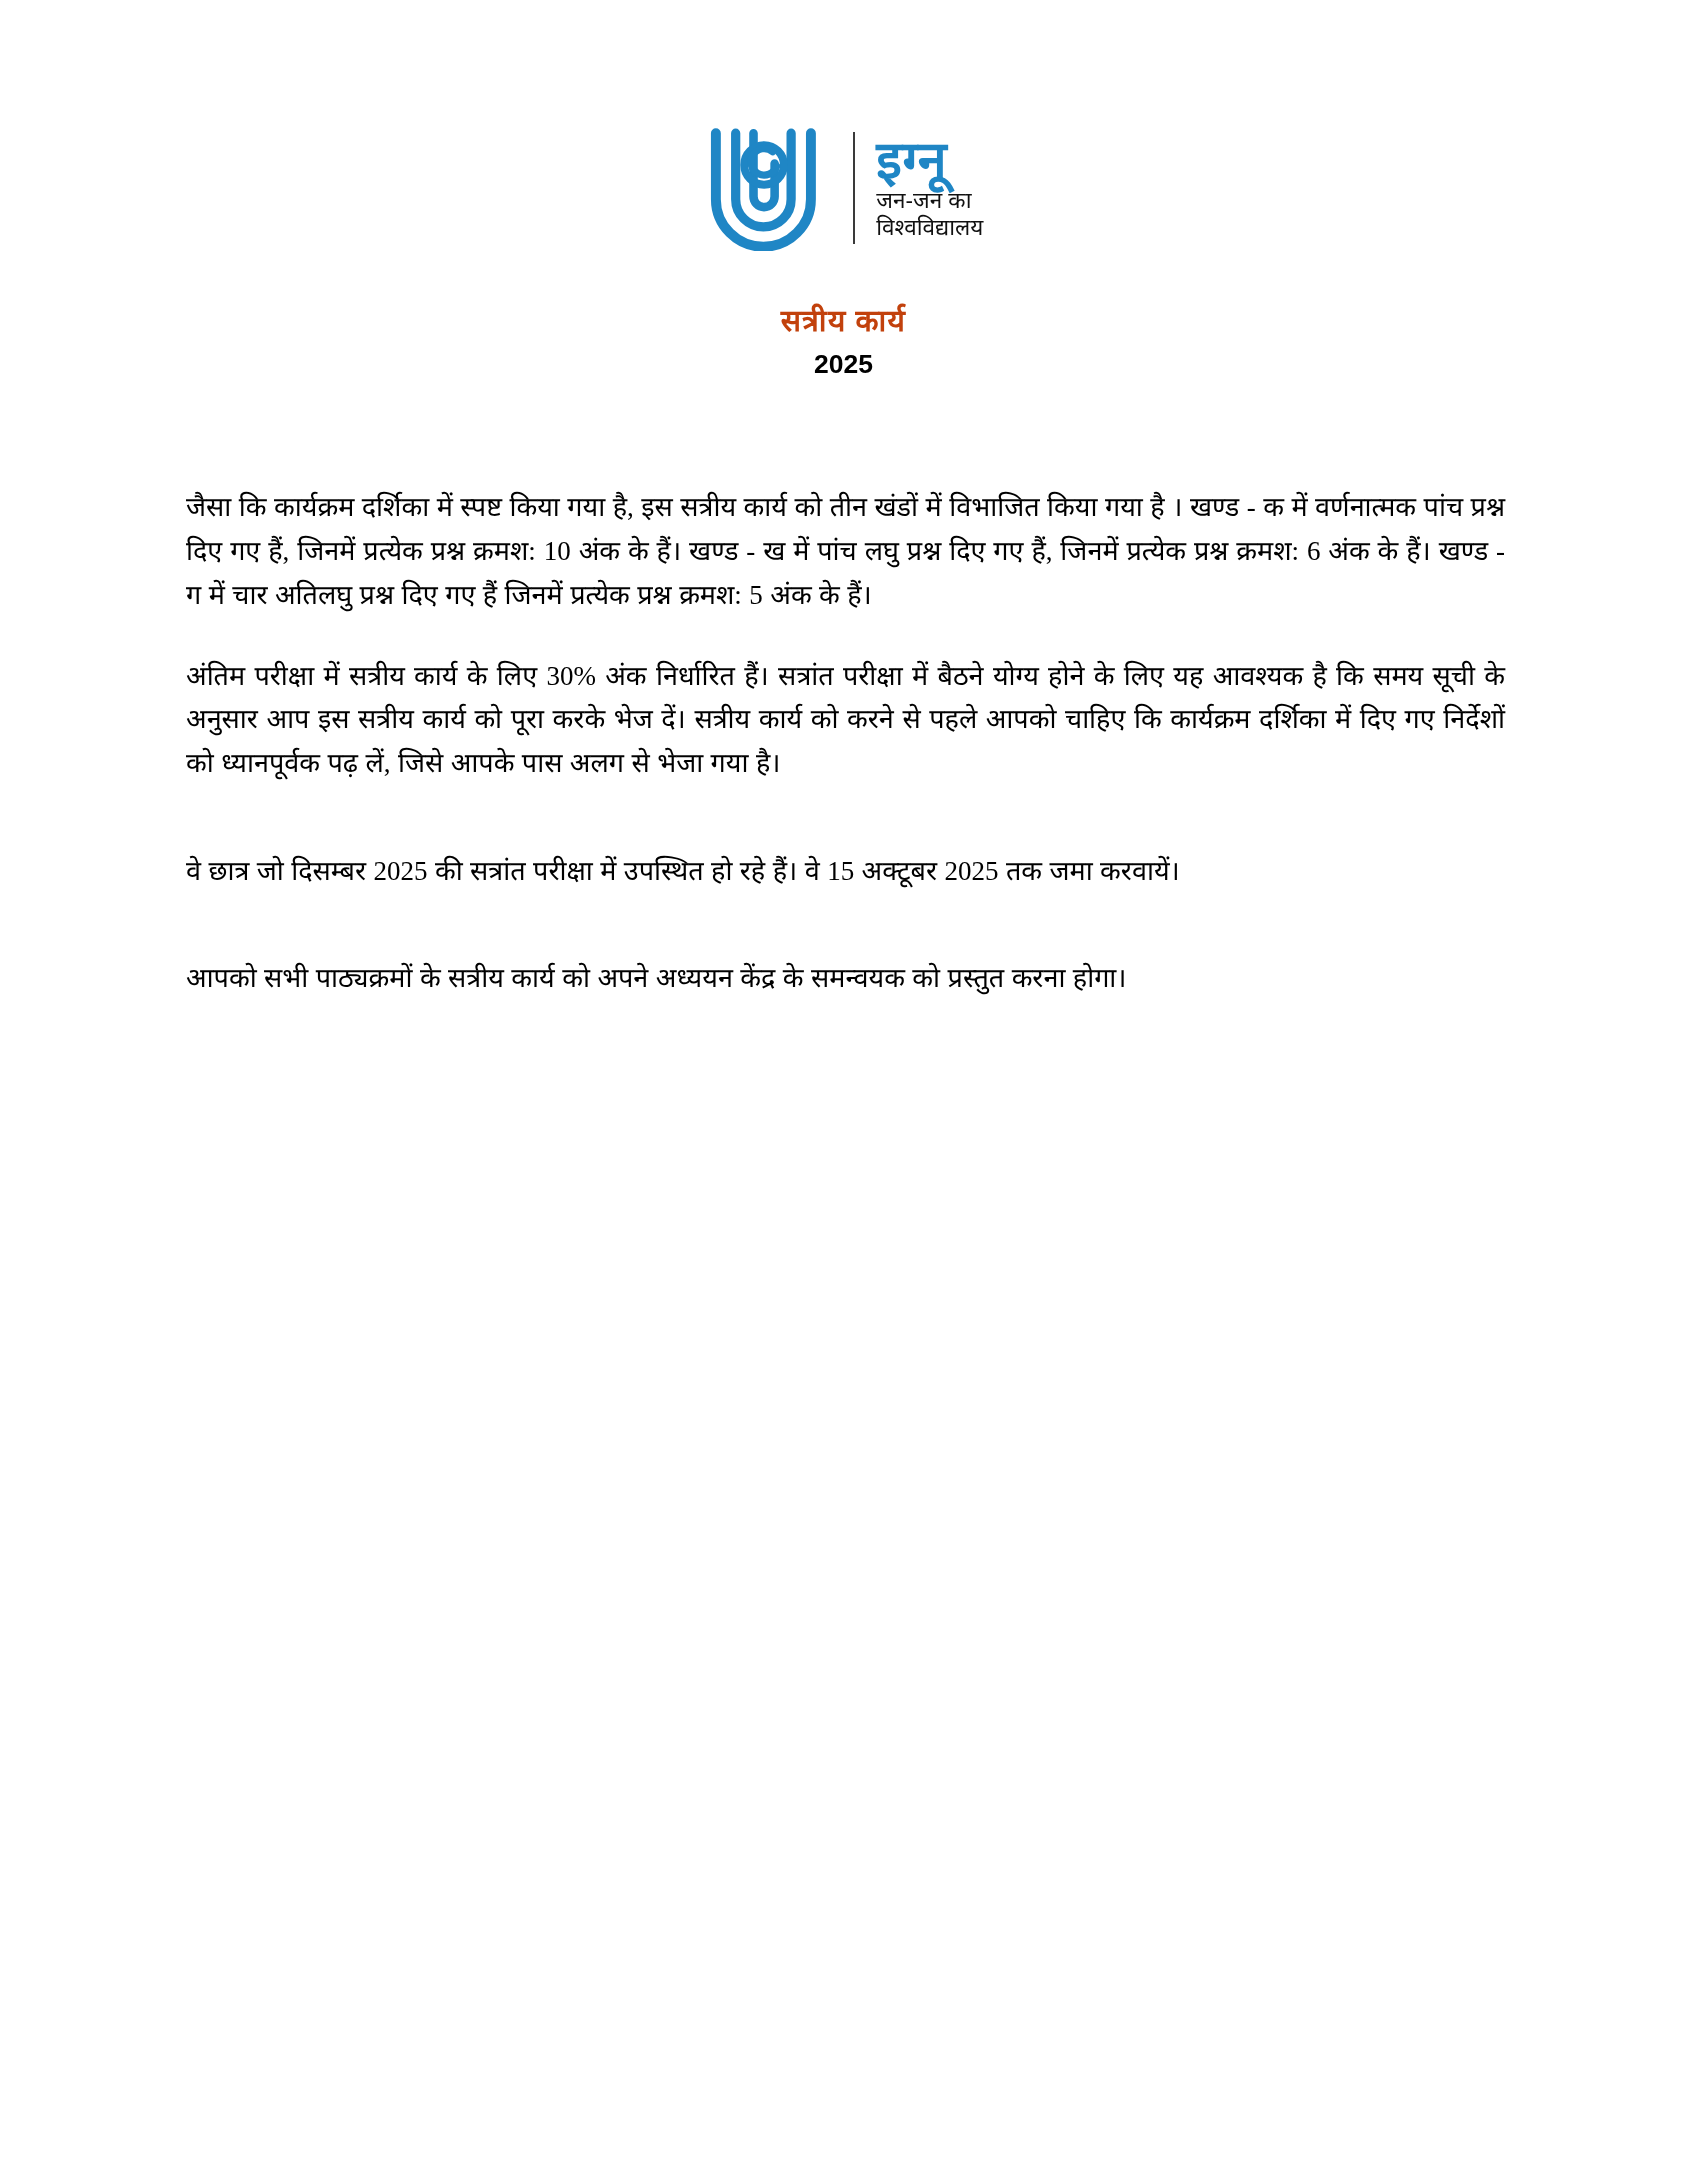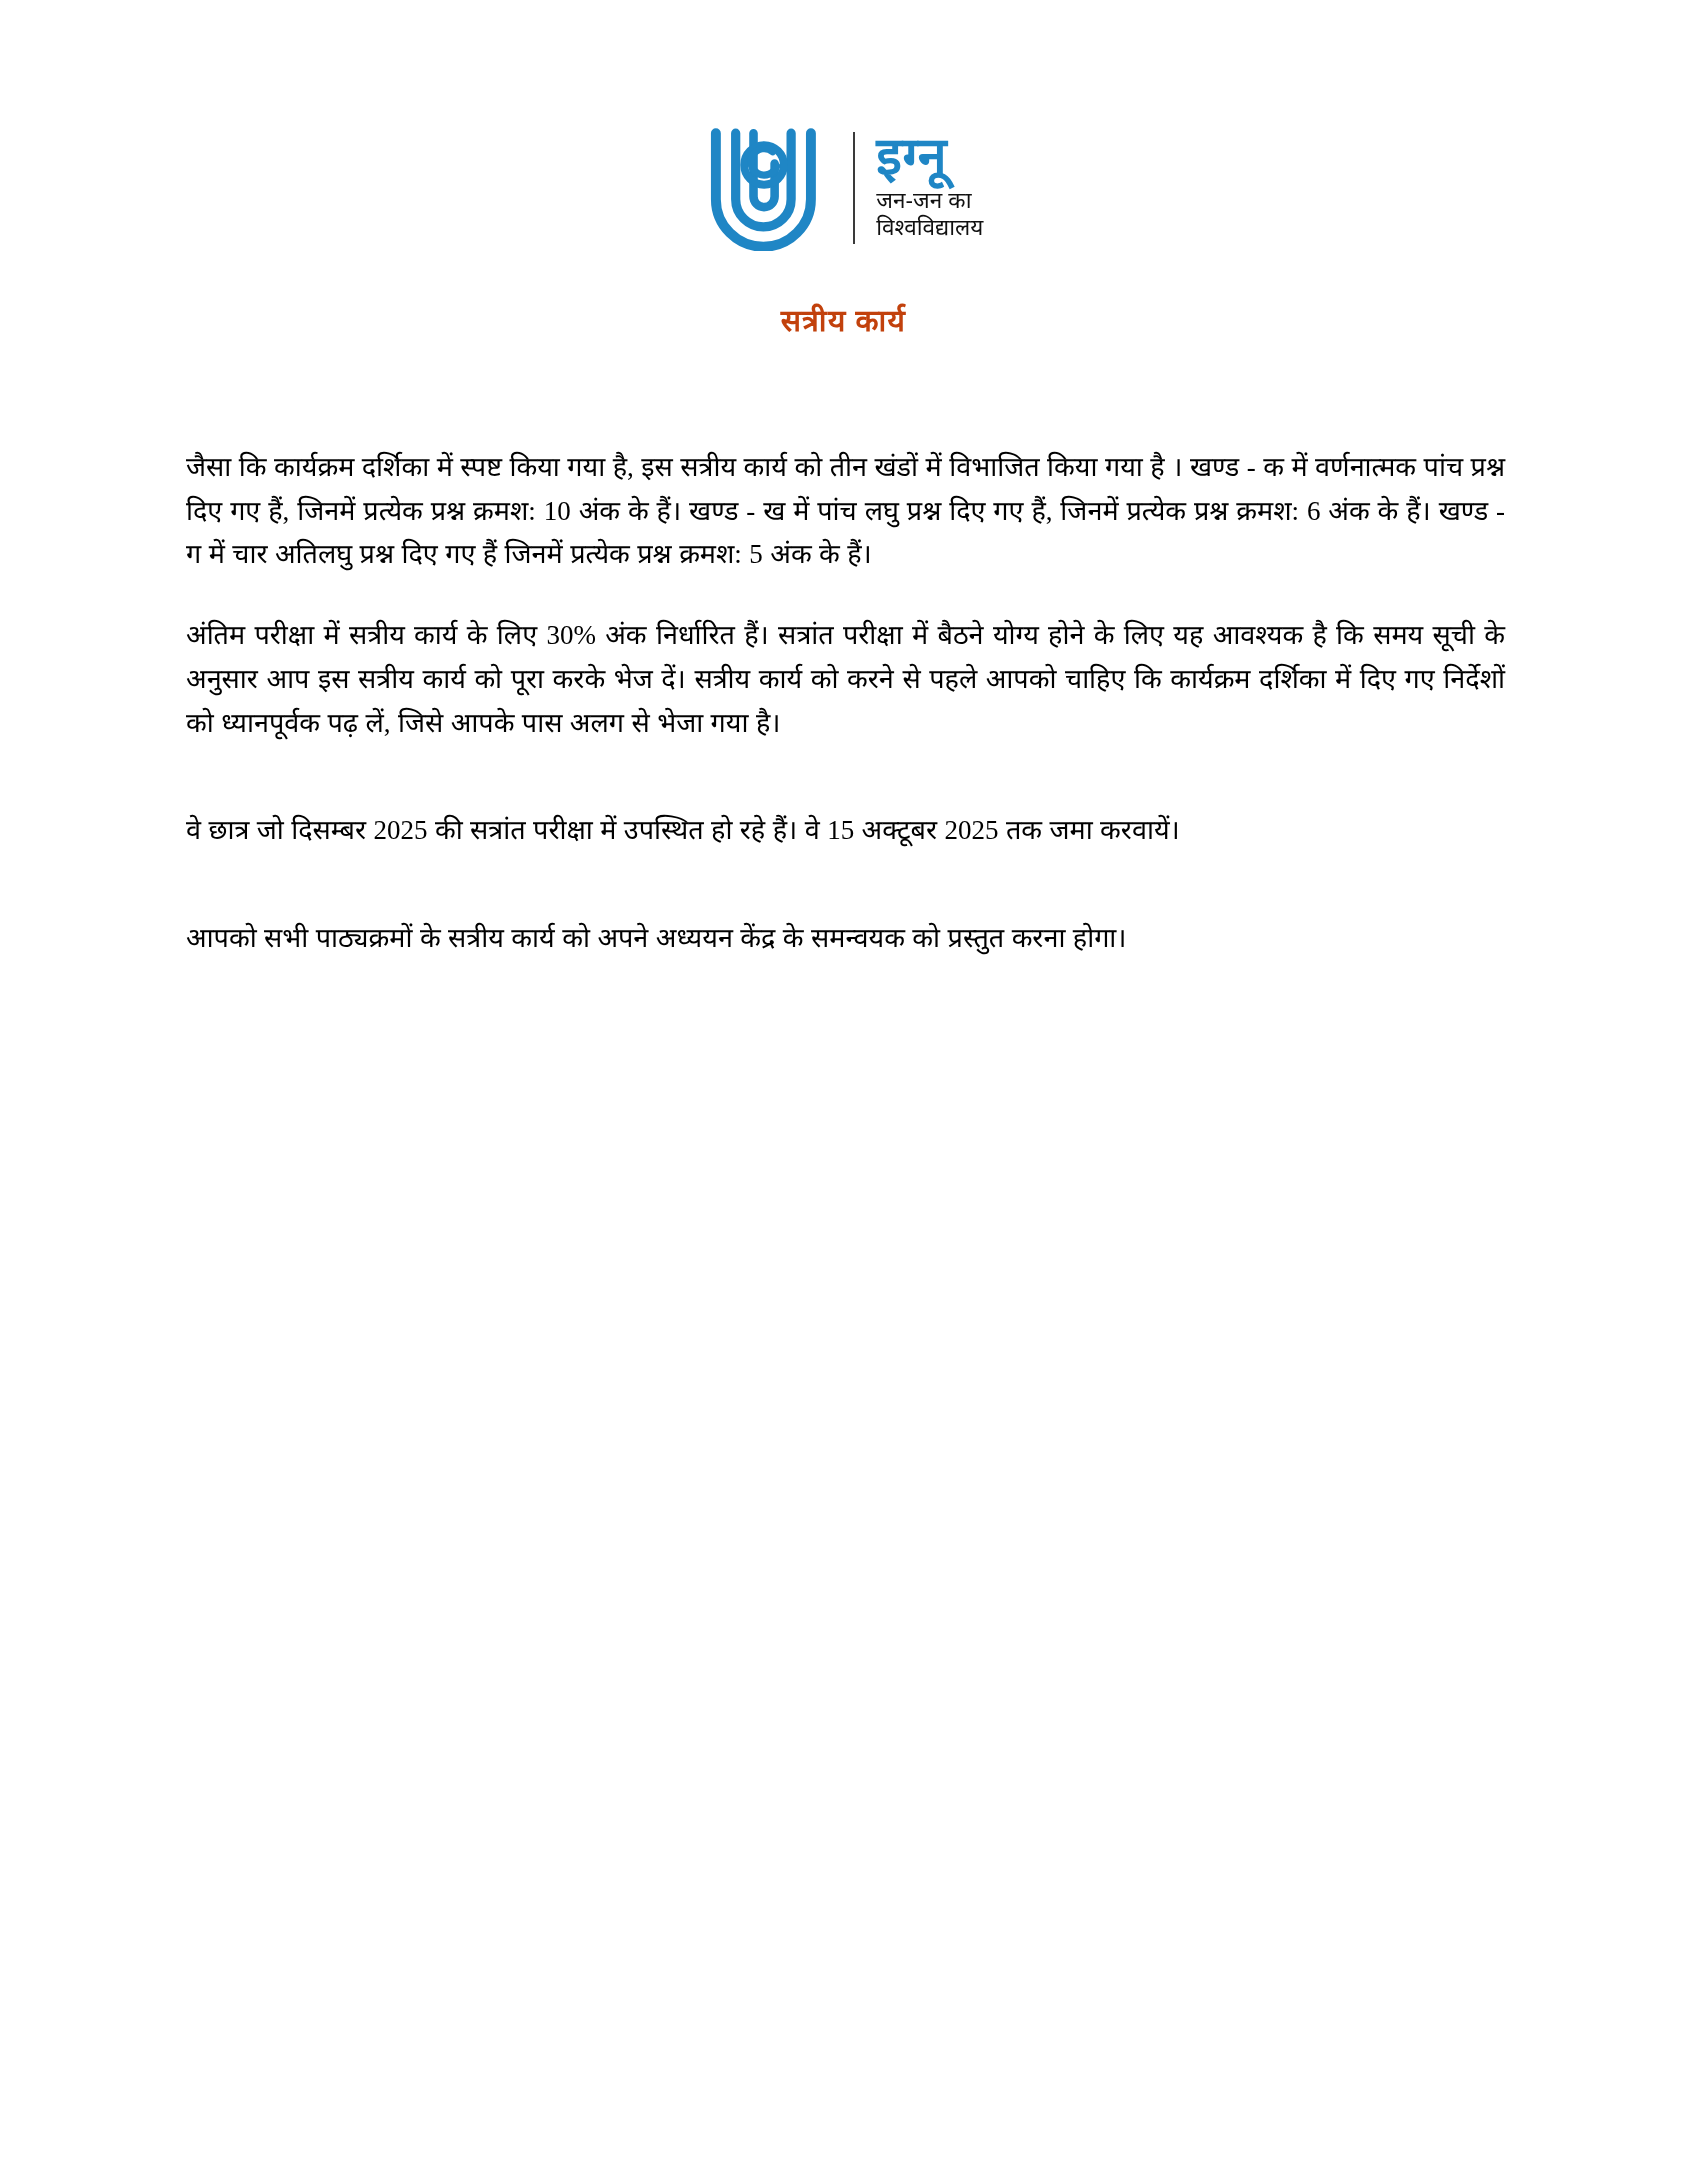"इग्नू" .logo-text .brand { font-family: Liberation Mono, monospace -> Liberation Serif, serif }
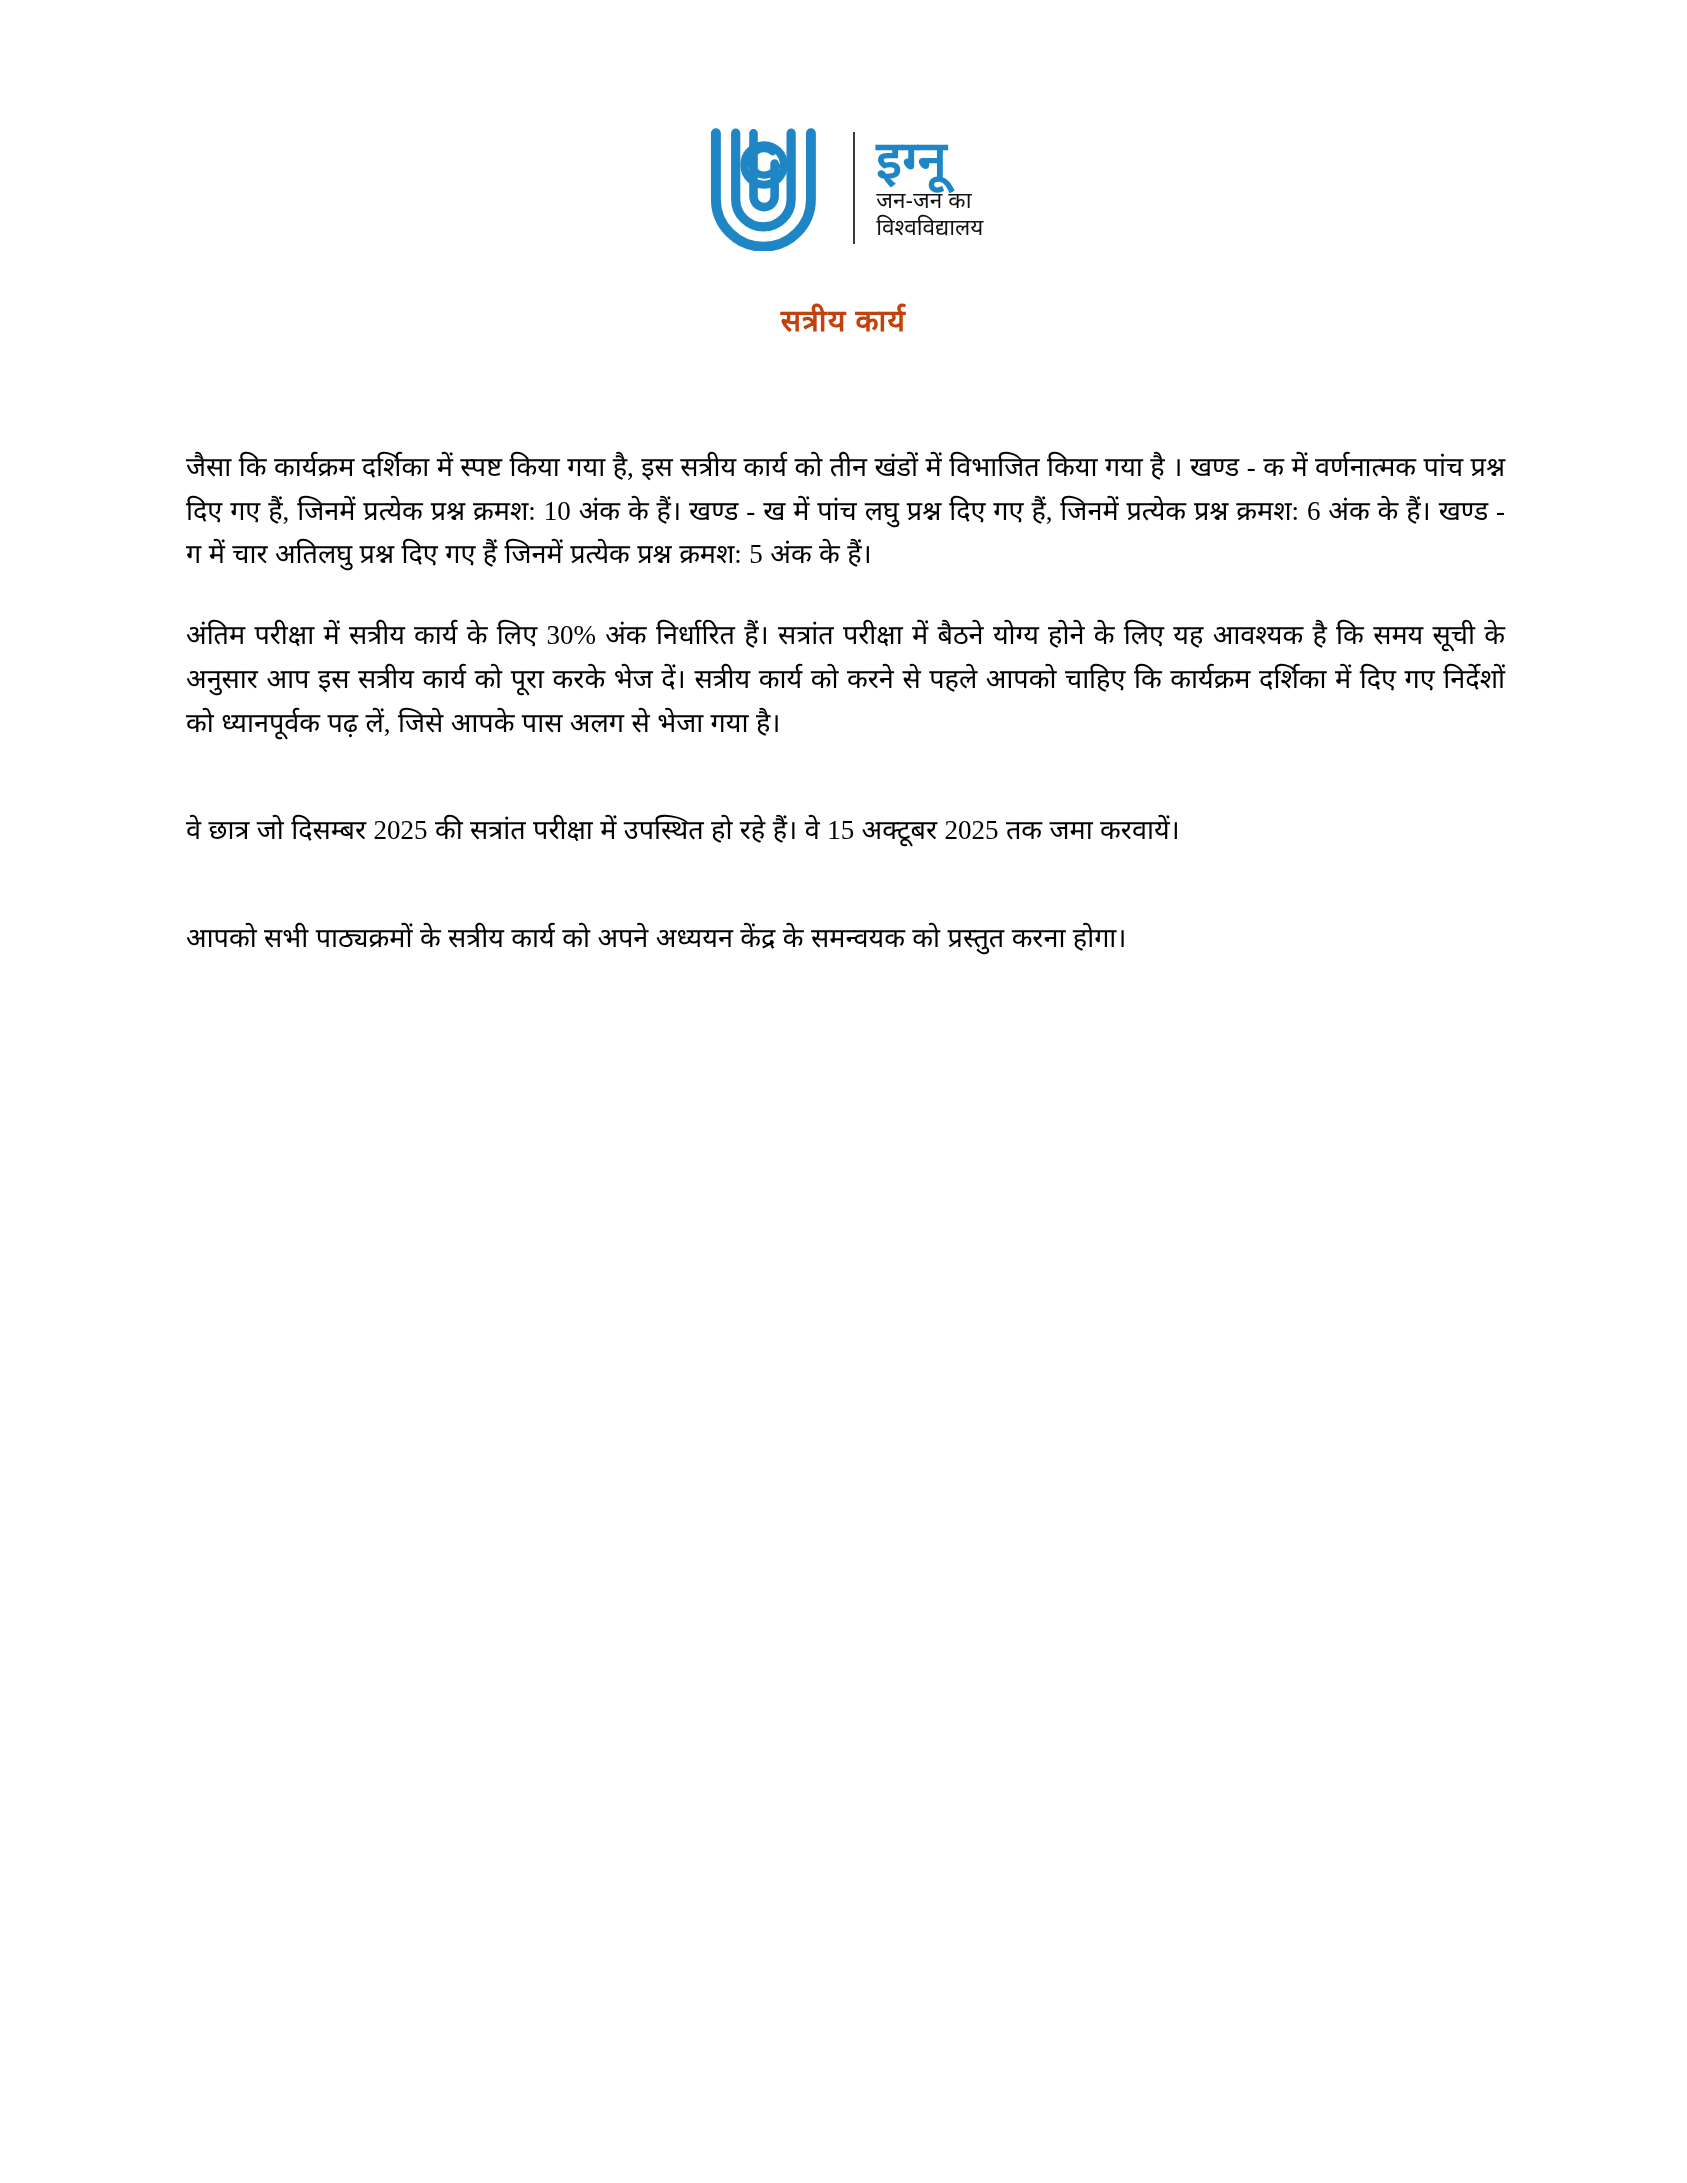"2025" div.assignment-year { html: none -> <div>2025</div> }
